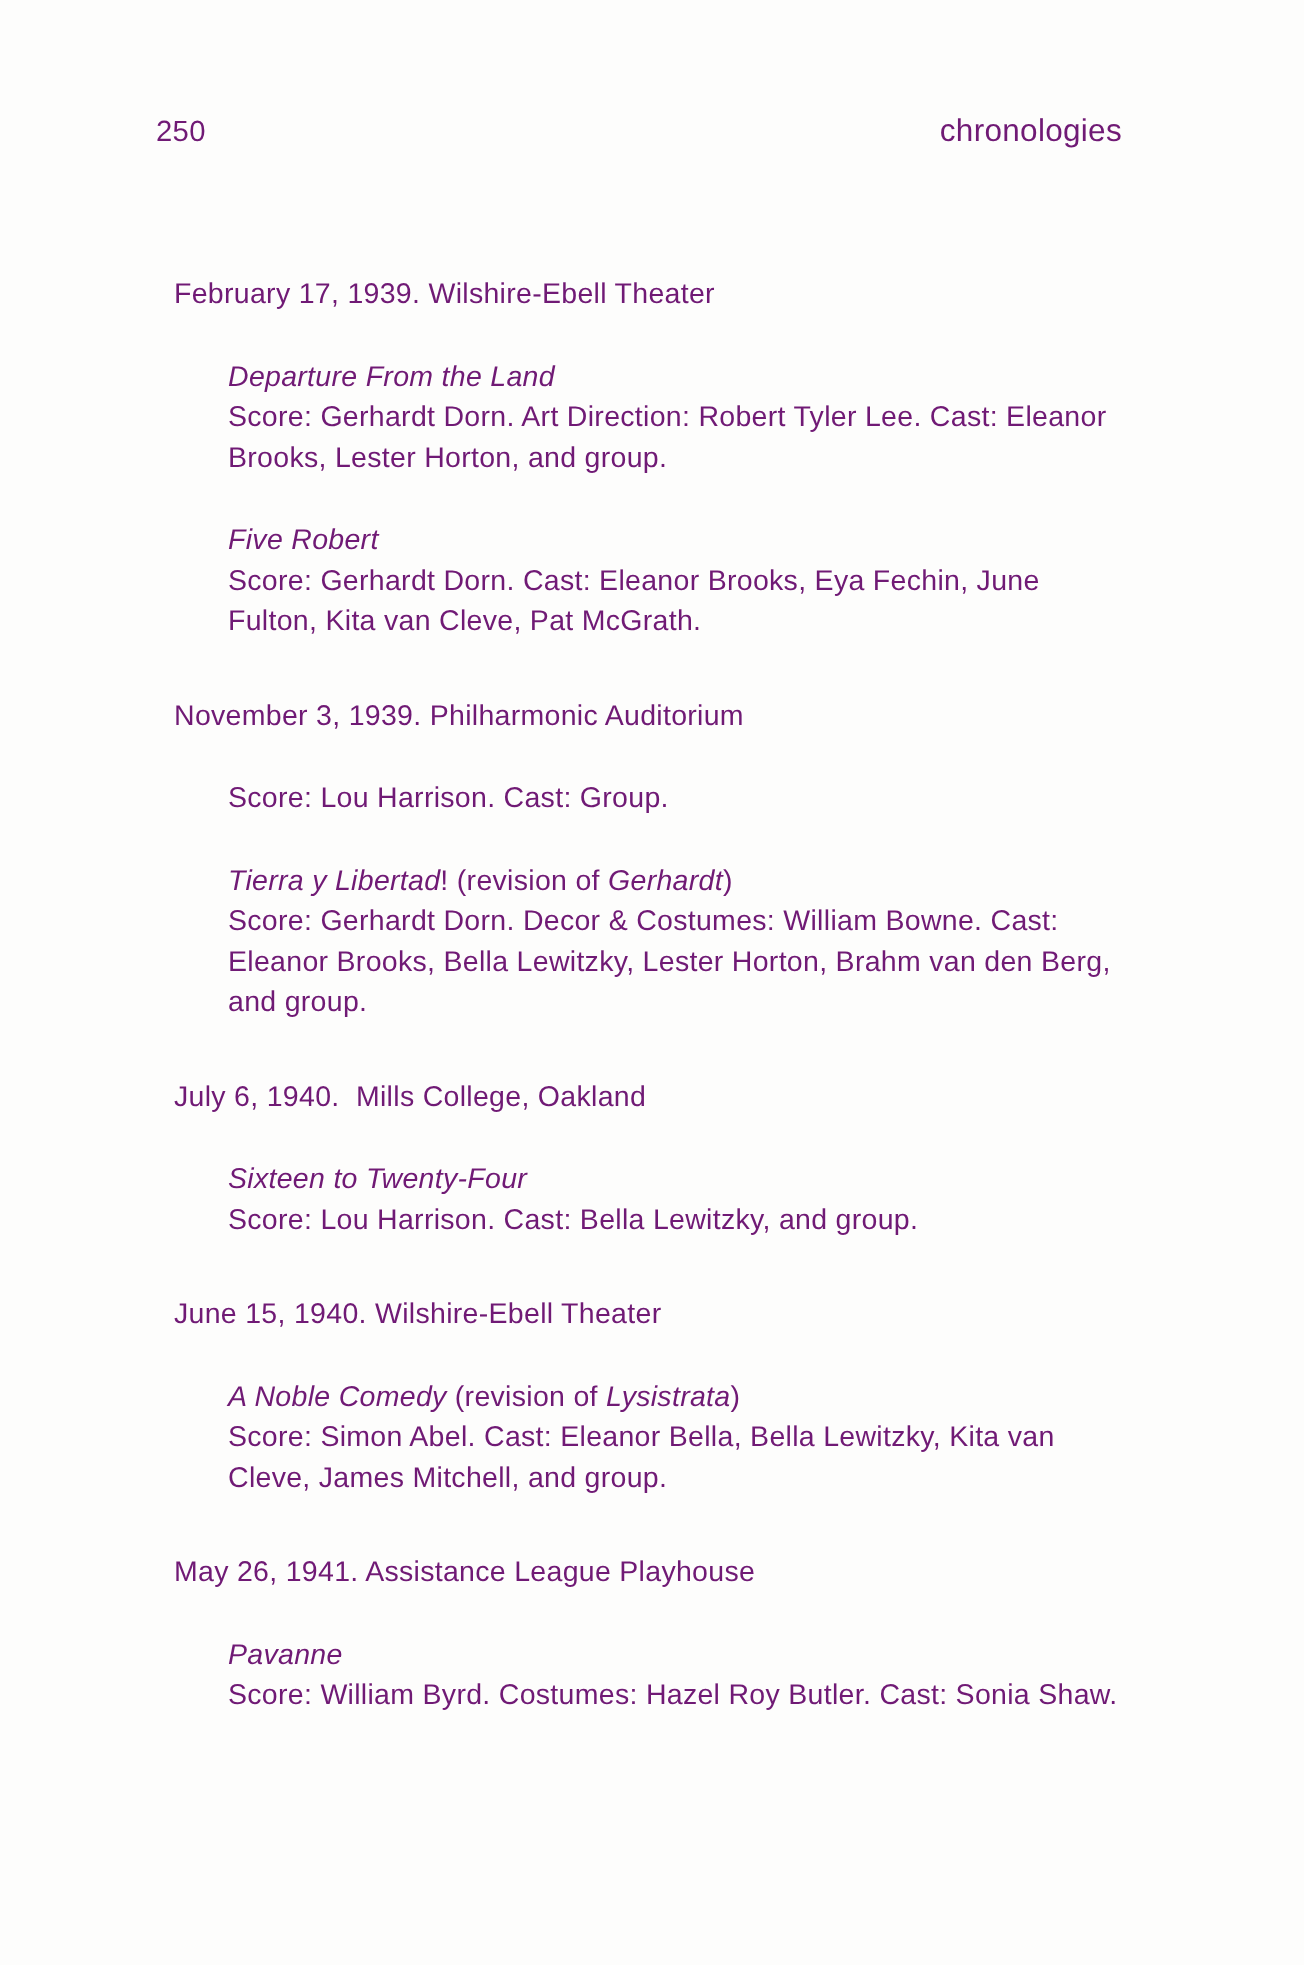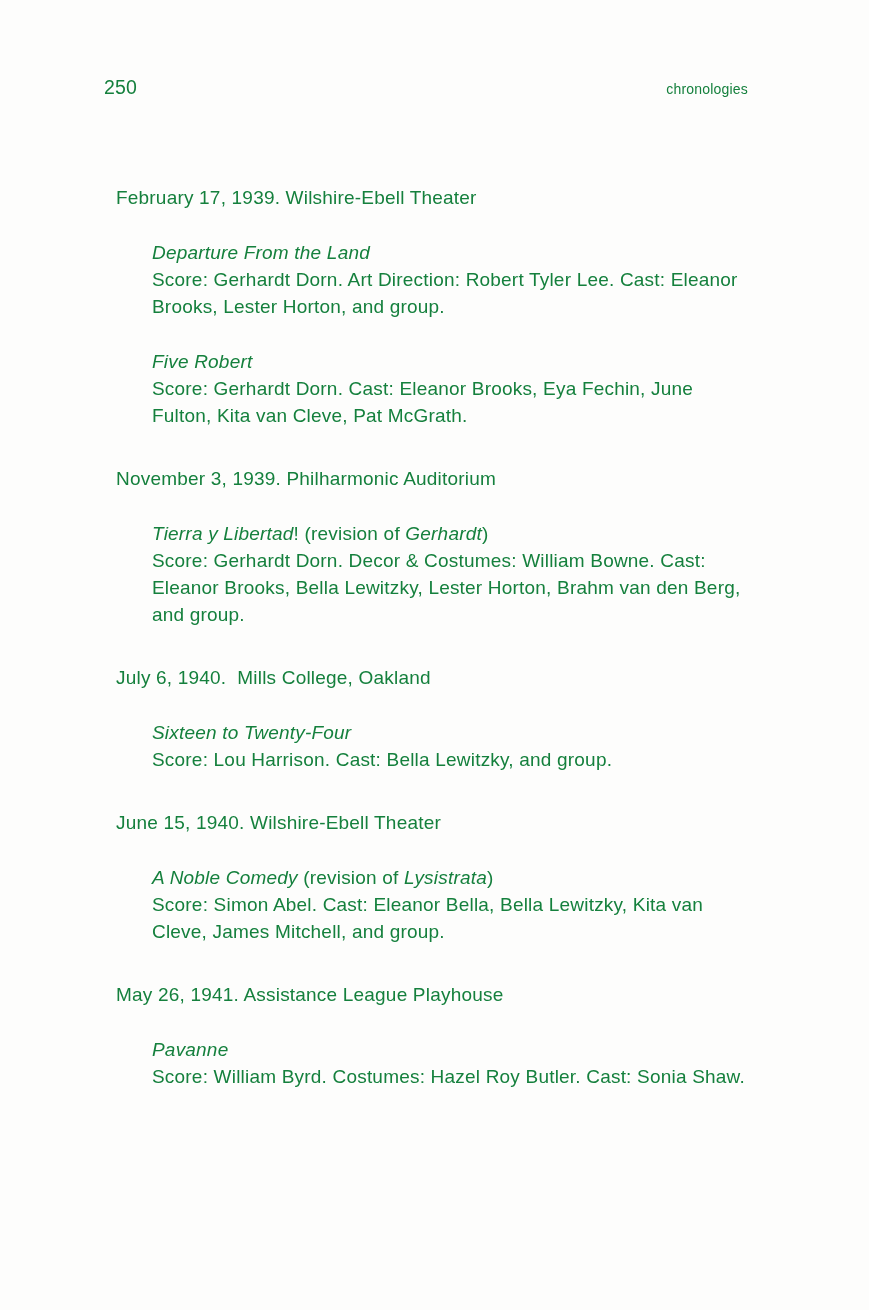"250" .page { color: #15803d -> #701a75 }
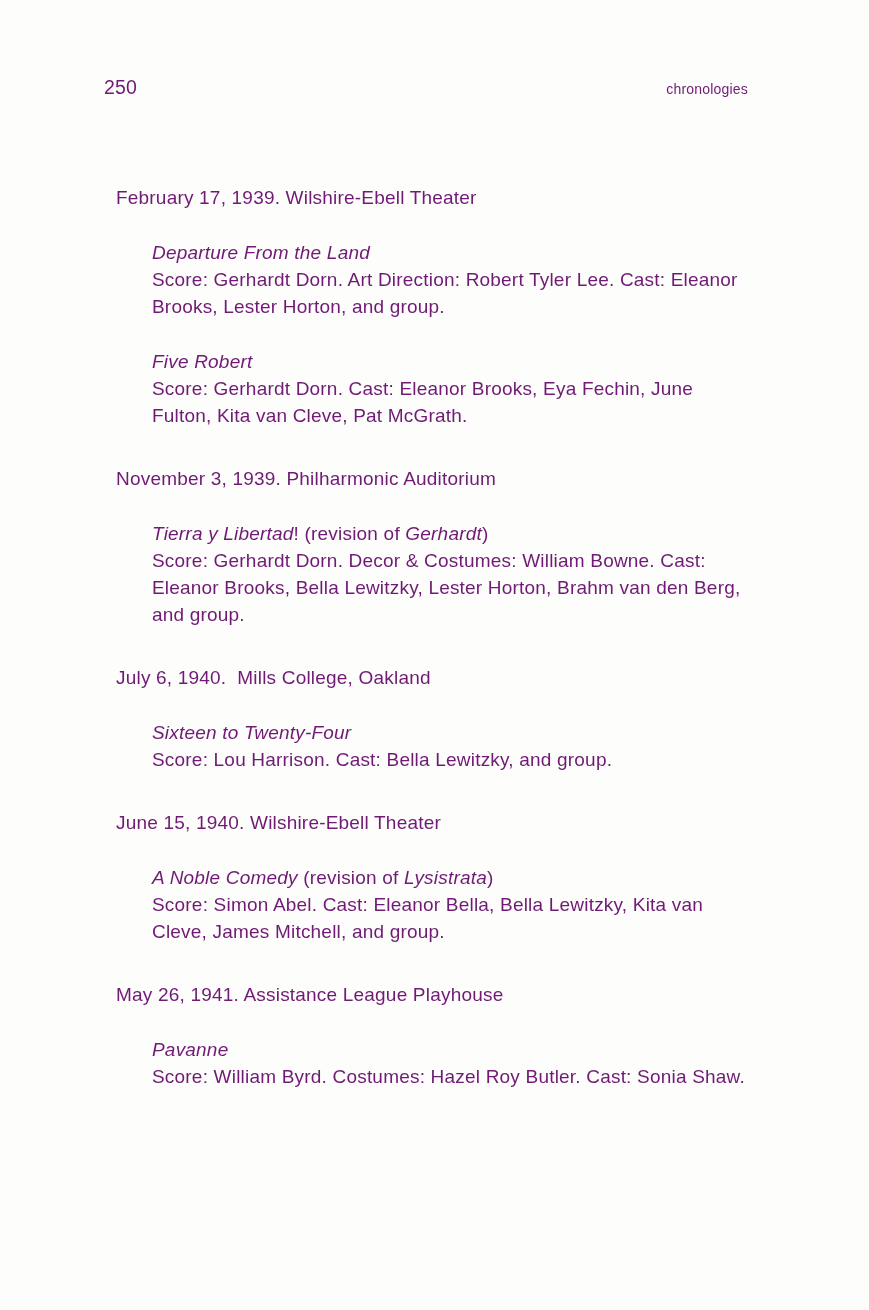"chronologies" .running-head { font-size: 14px -> 21px }
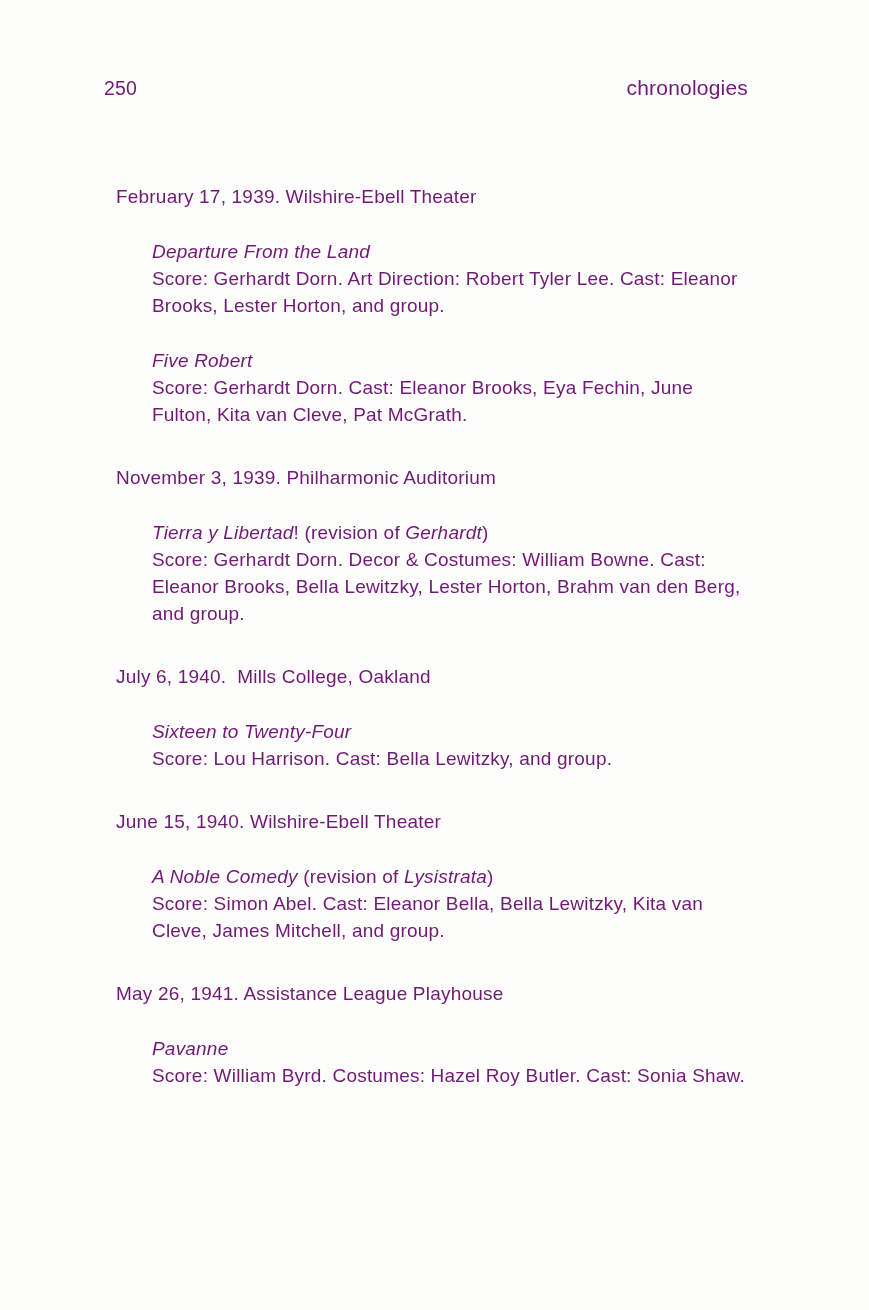"Score: Lou Harrison. Cast: Group." div.work-details { html: none -> <div>Score: Lou Harrison. Cast: Group.</div> }
